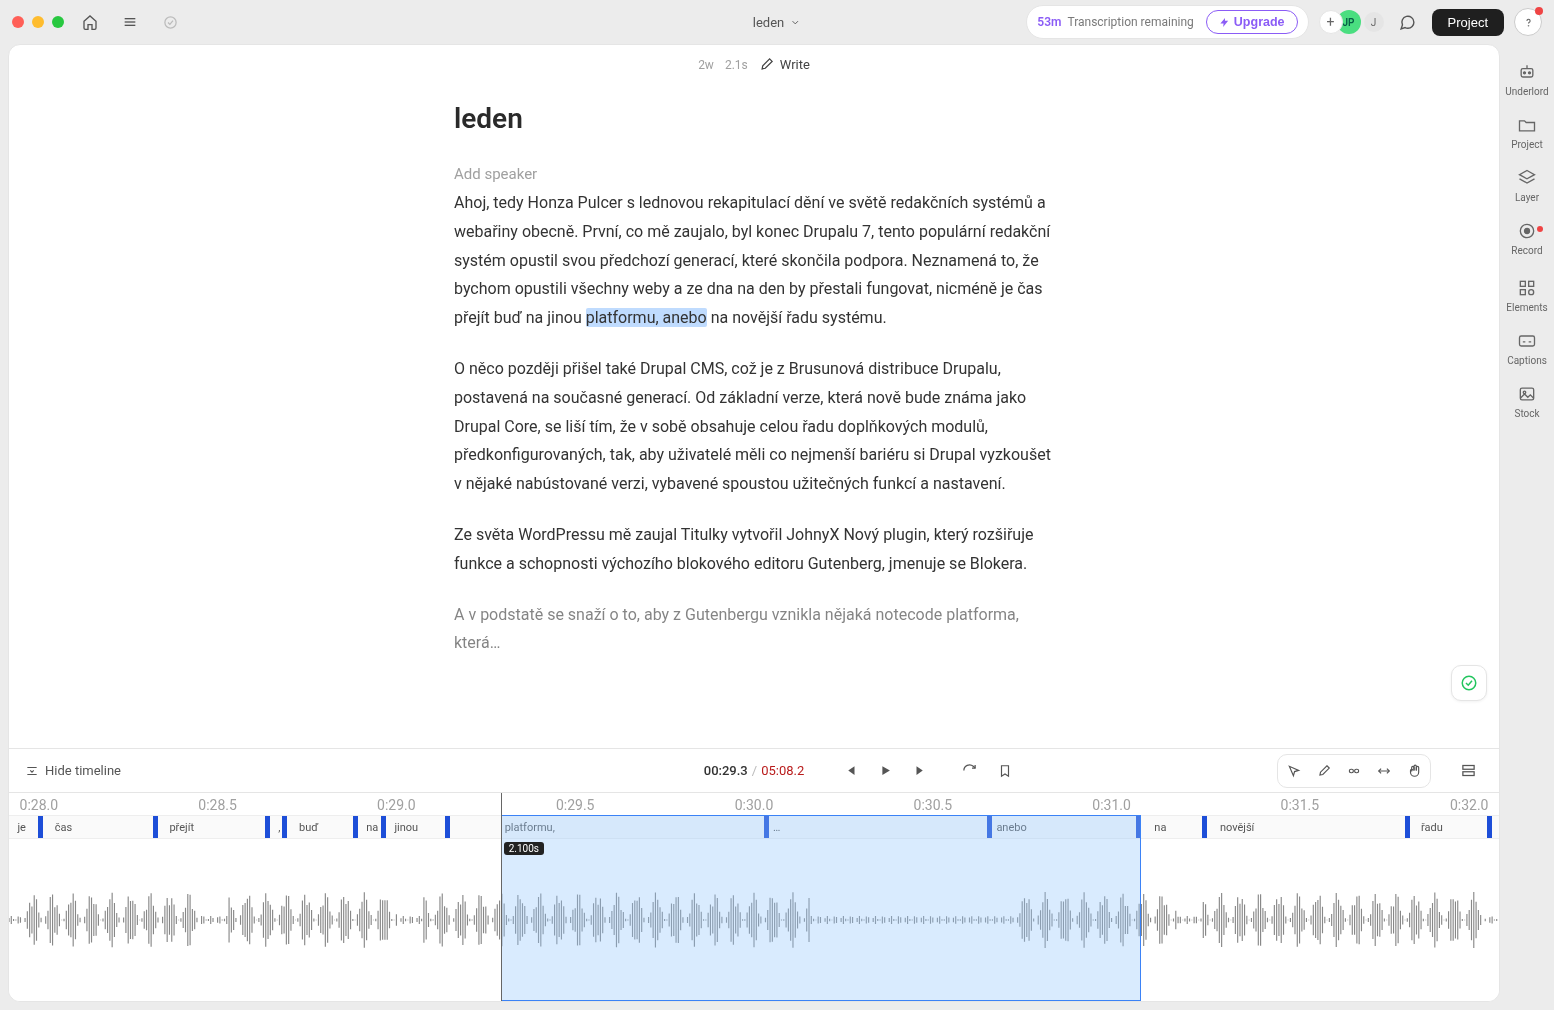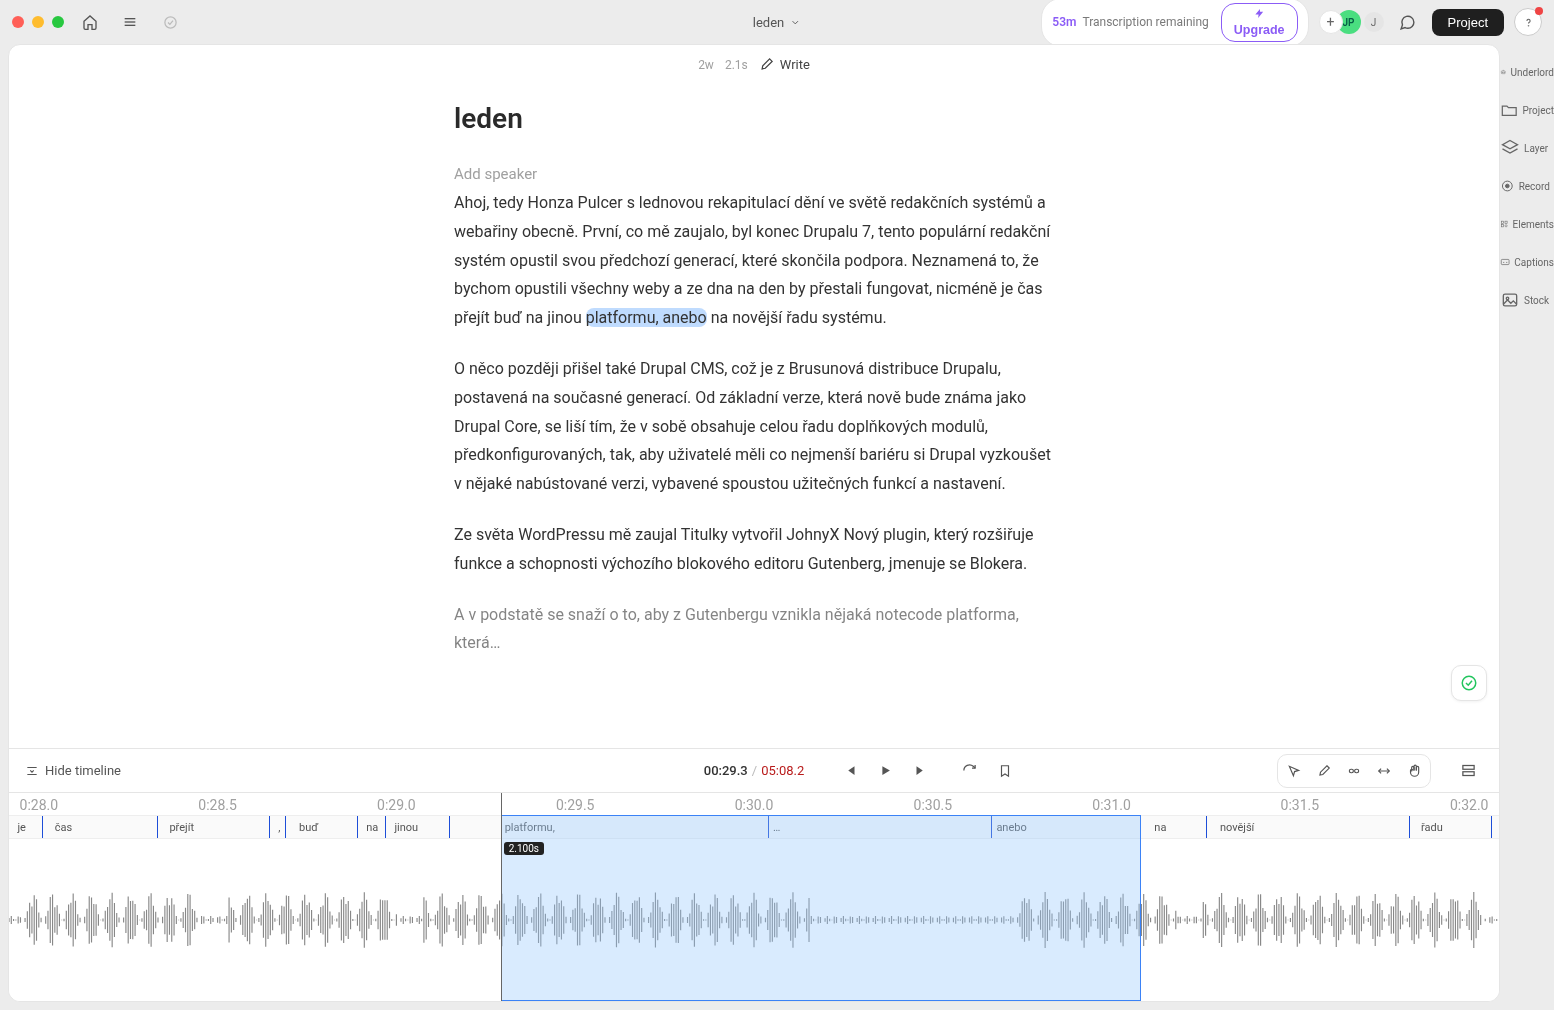"Upgrade" .upgrade-btn { flex-direction: column -> none }
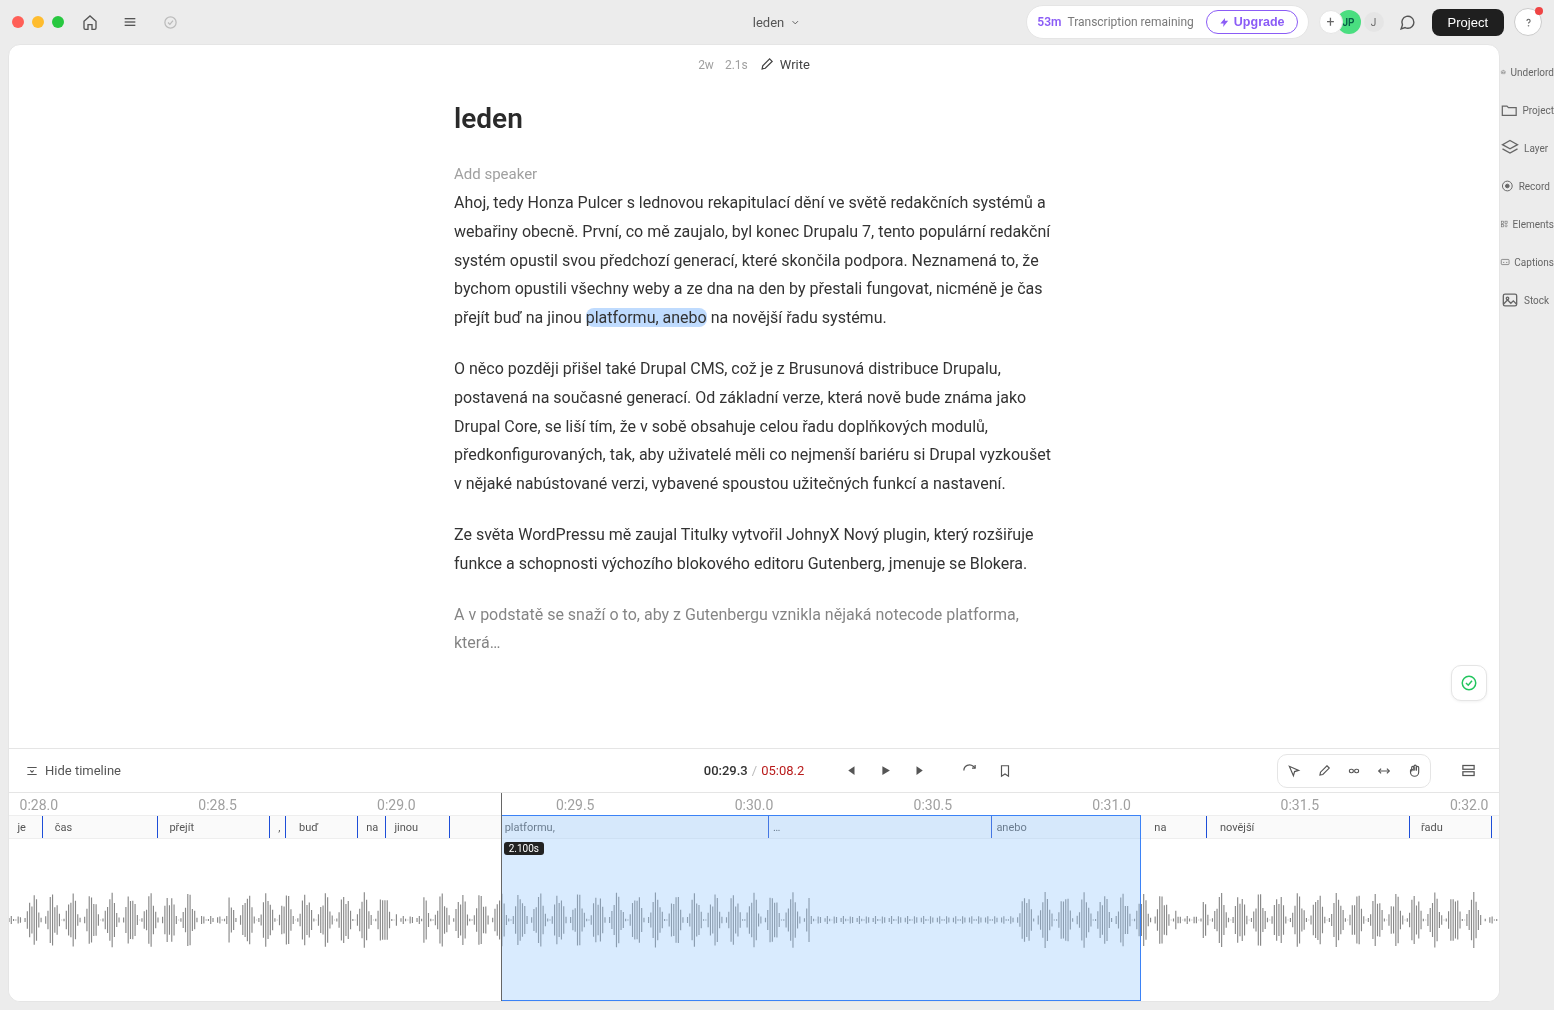"Underlord" .rail-item { flex-direction: row -> column }
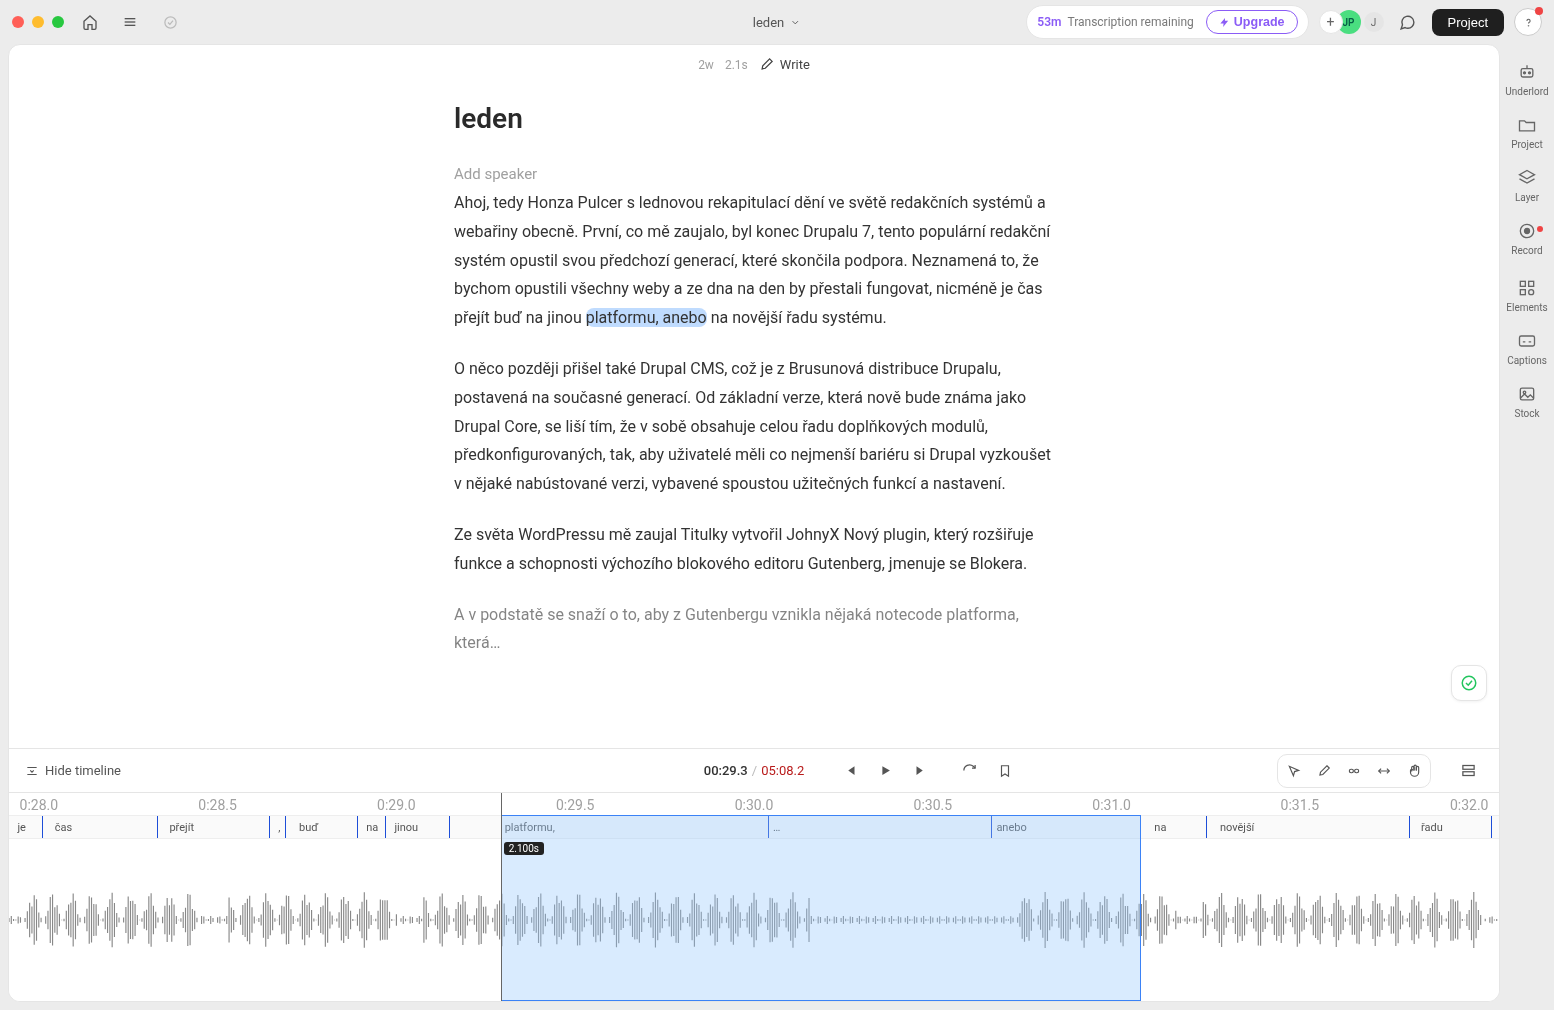"platformu, anebo" .para .hl { border-radius: 8px -> 2px }
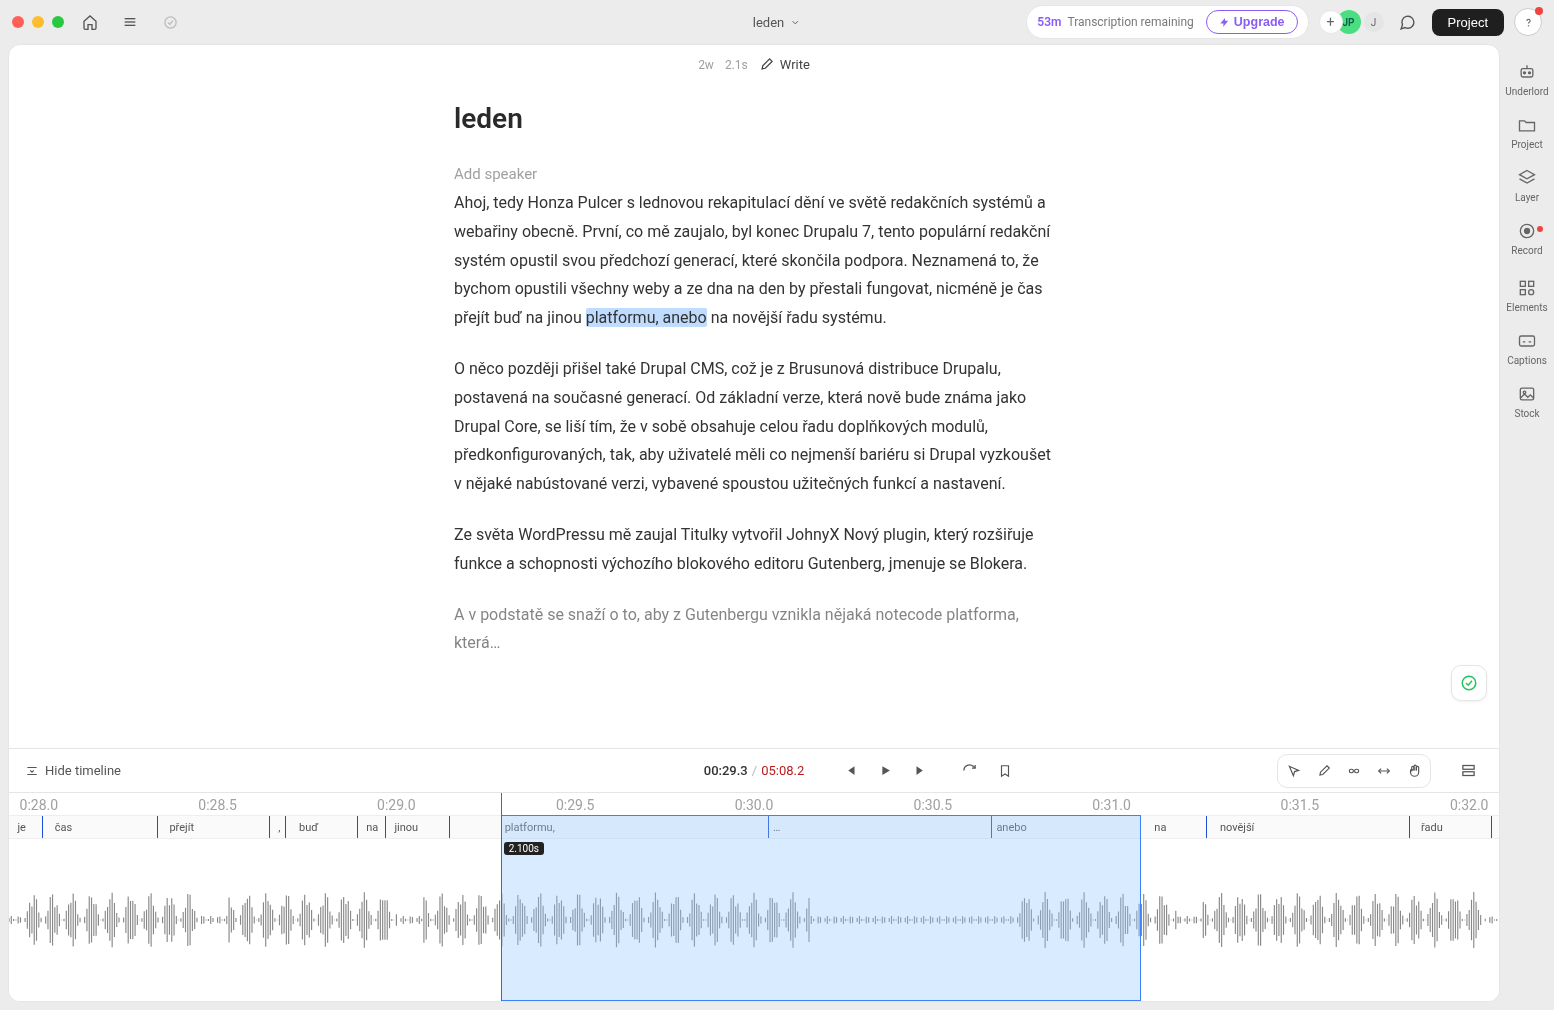"je" .word-block { border-right: 1px solid #1d4ed8 -> 5px solid #1d4ed8 }
